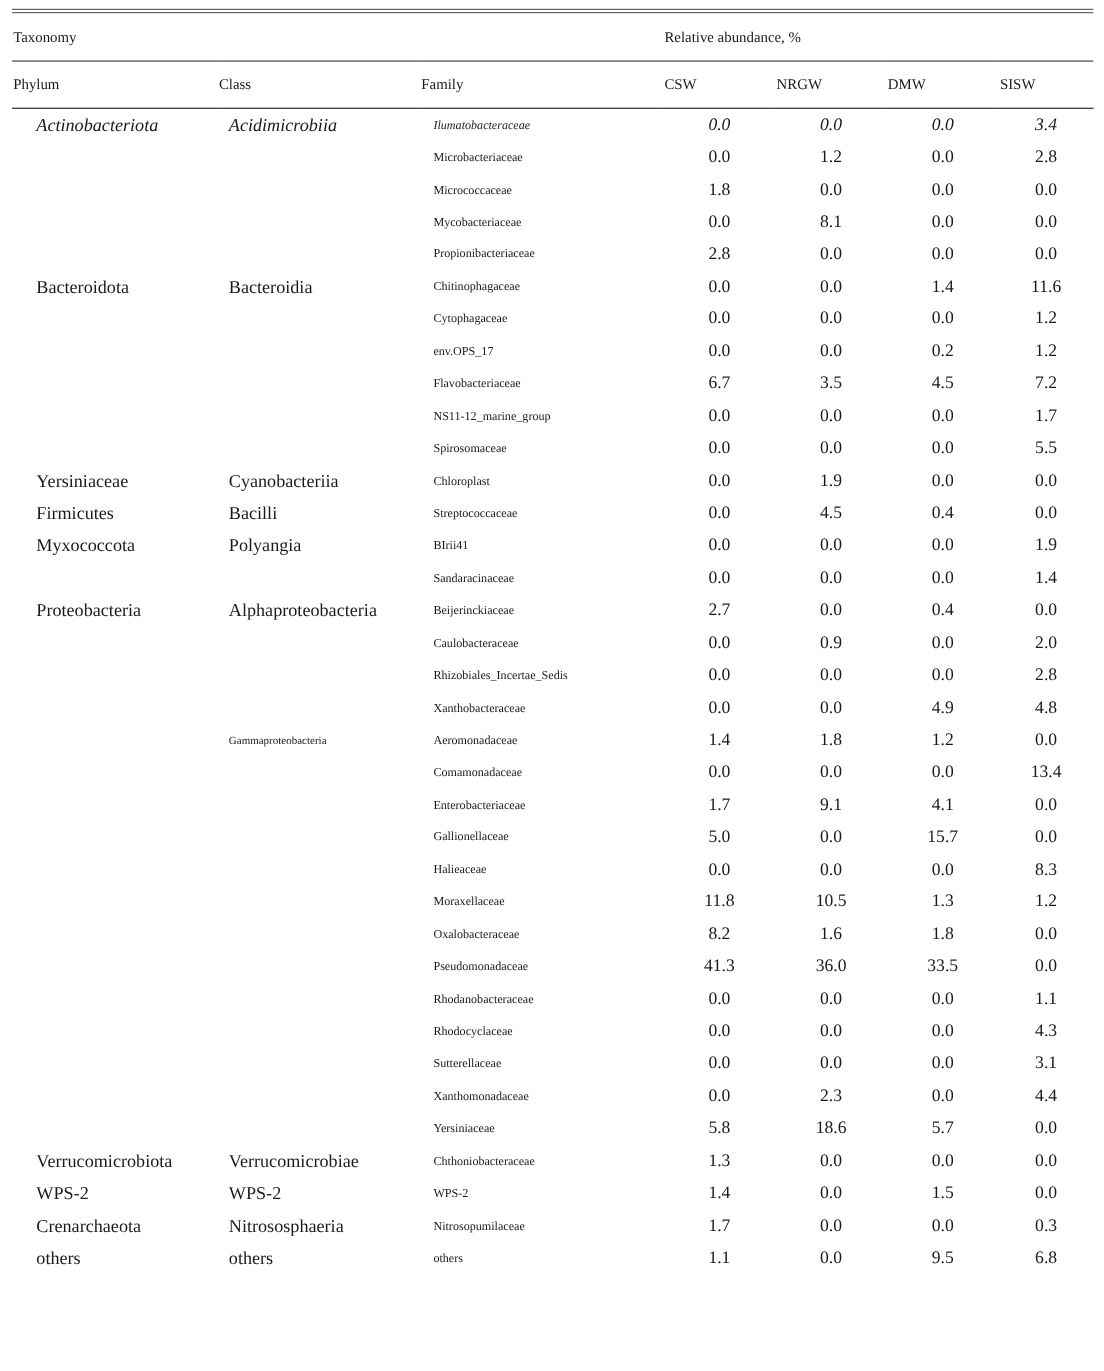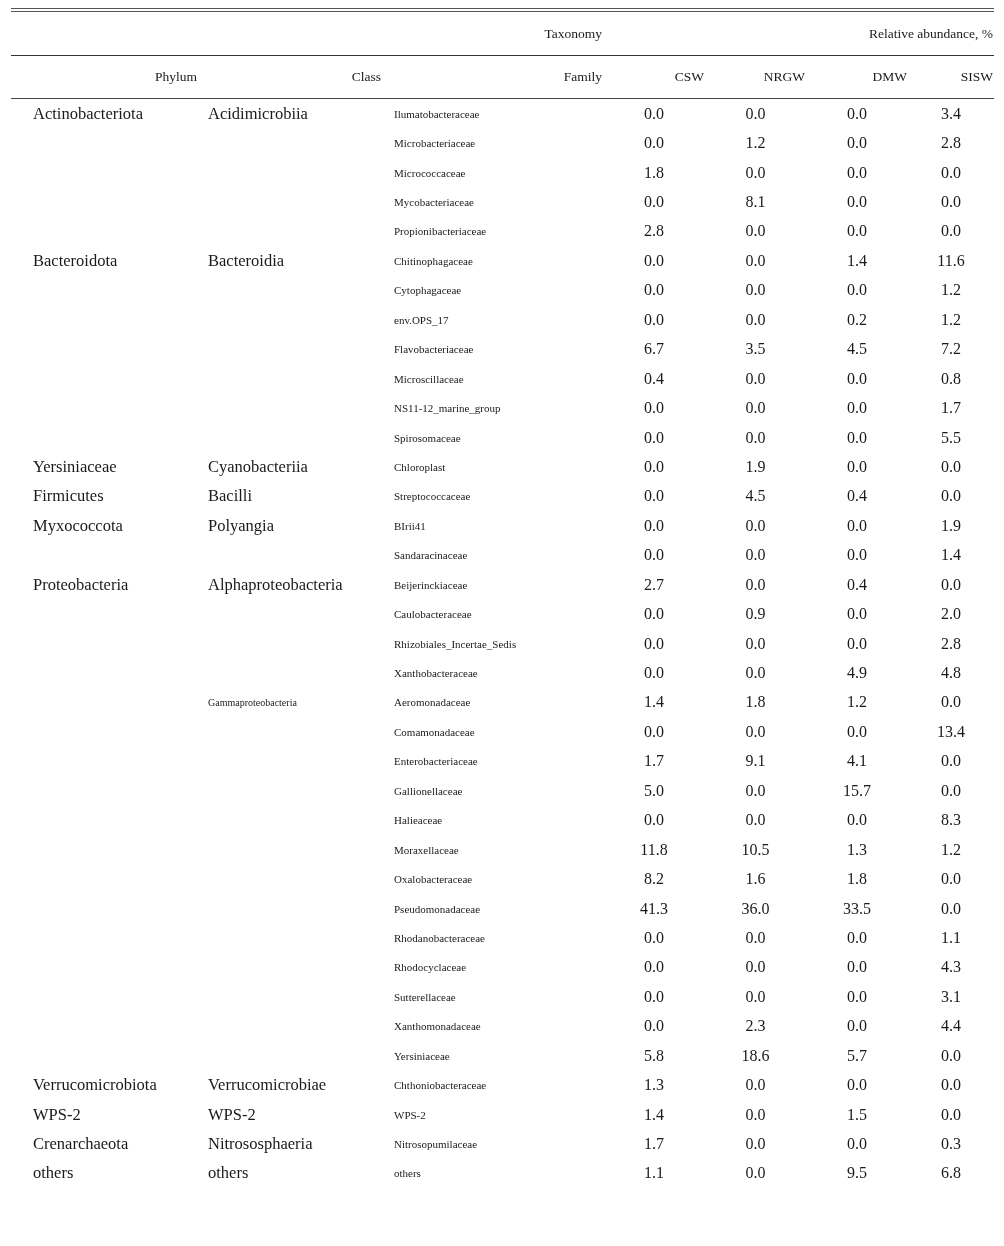"Taxonomy" th { text-align: right -> left }
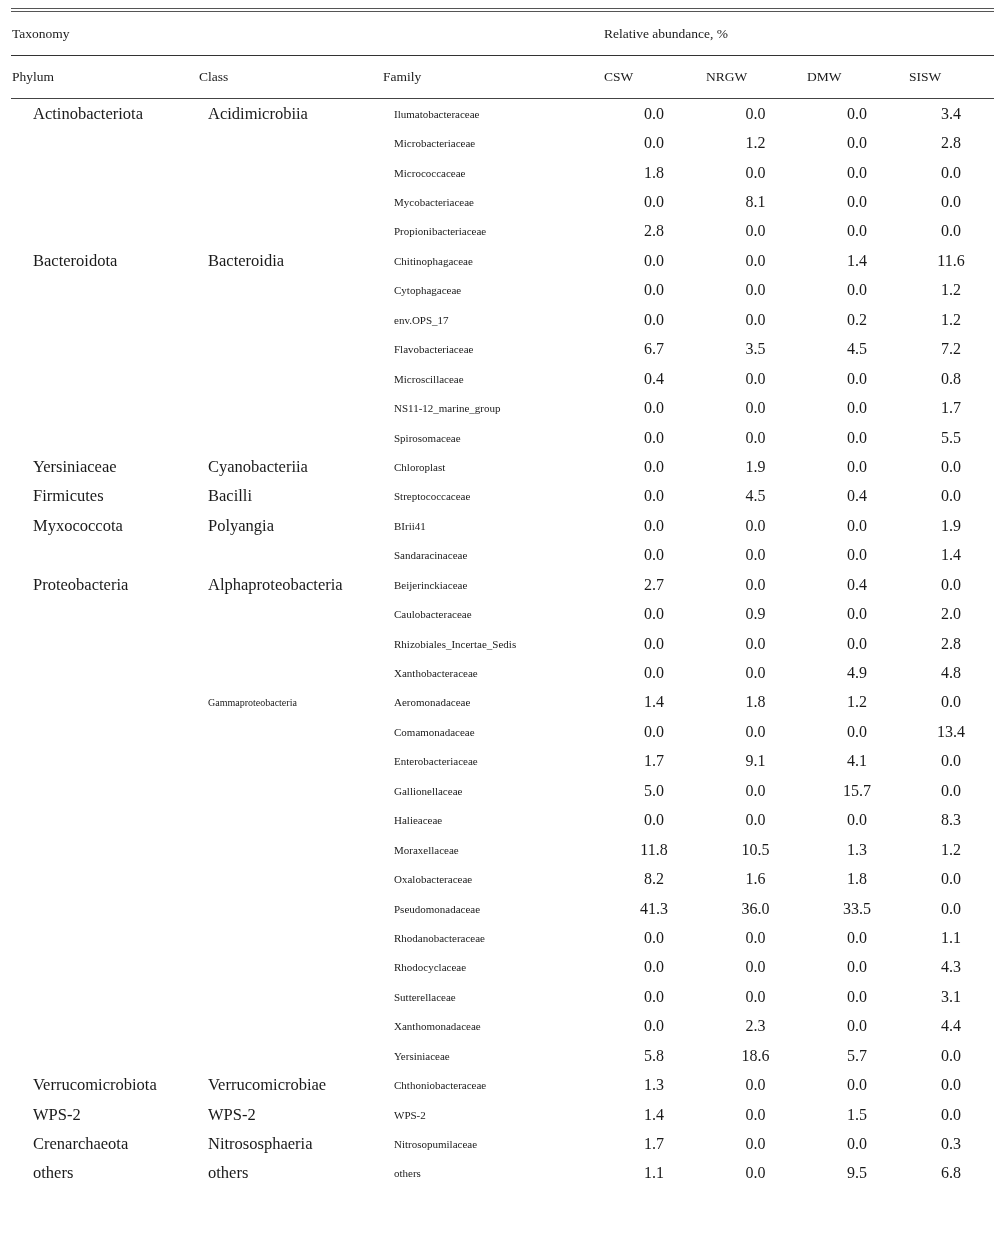"Actinobacteriota" tbody tr:first-child td { font-style: none -> italic }
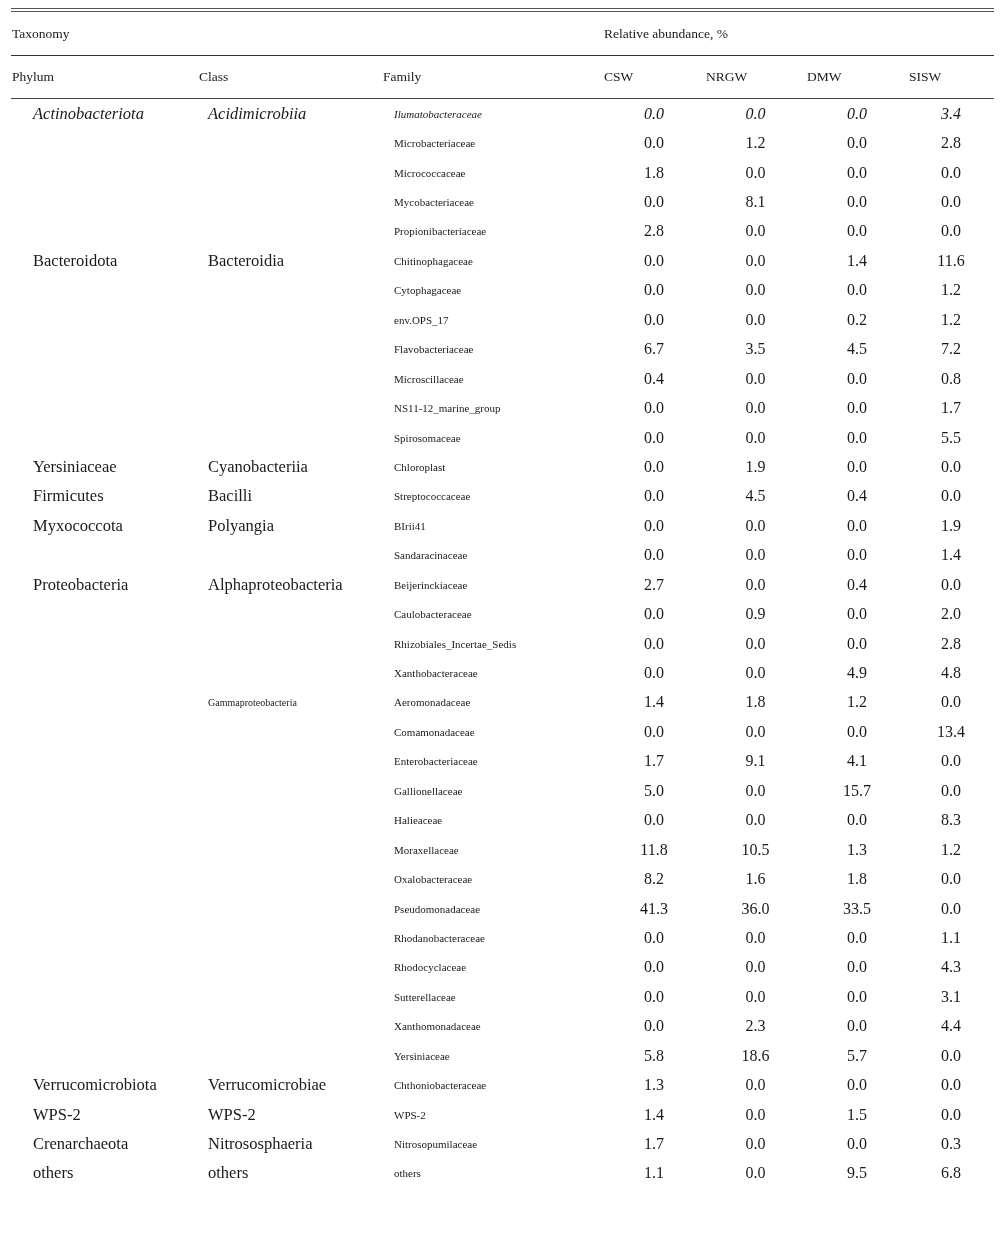"Microscillaceae" tr { html: <tr> <td></td> <td></td> <td>Microscillaceae</td> <td>0.4</td> <td>0.0</td> <td>0.0</td> <td>0.8</td> </tr> -> none }
